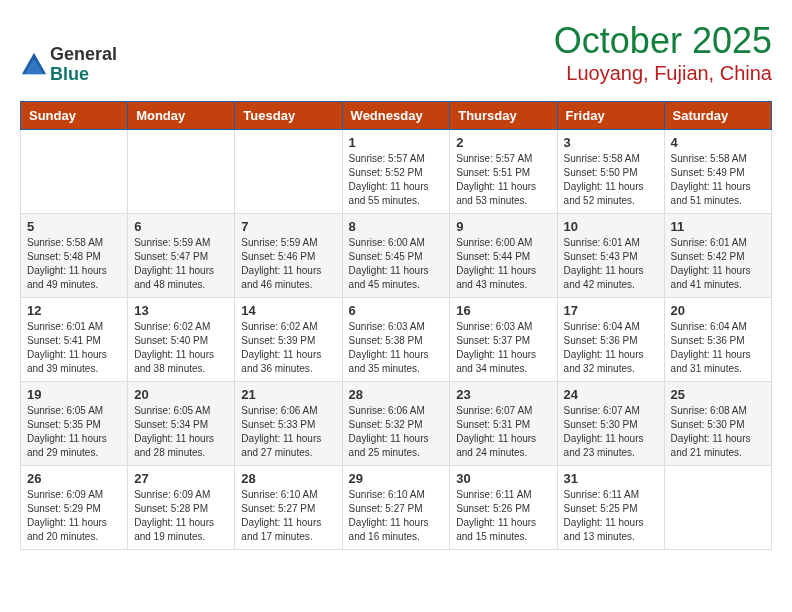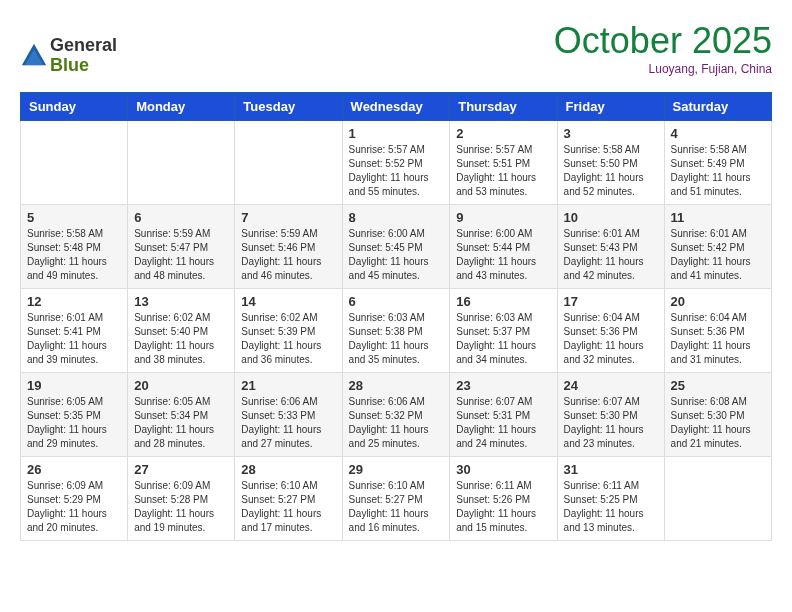"Blue" .logo-blue { color: #4d7c0f -> #0f766e }
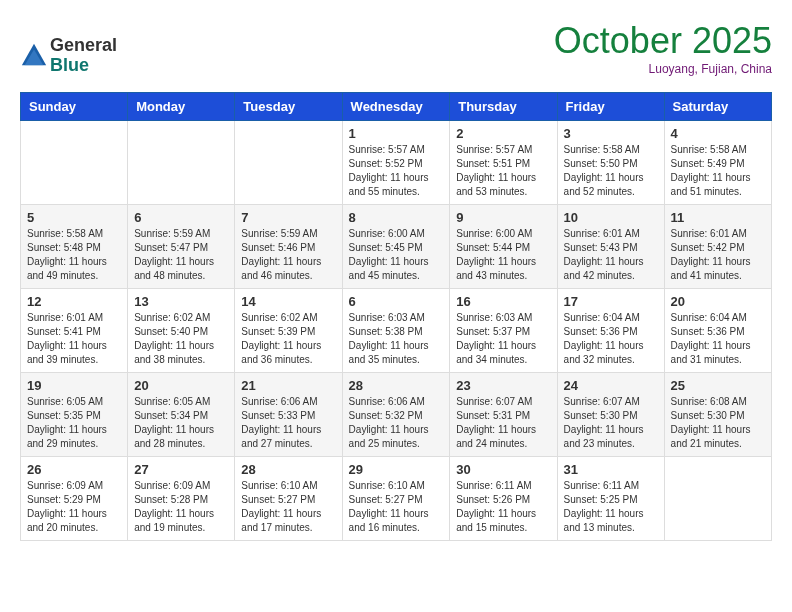"Luoyang, Fujian, China" .location { color: #701a75 -> #b91c1c; font-size: 12px -> 20px }
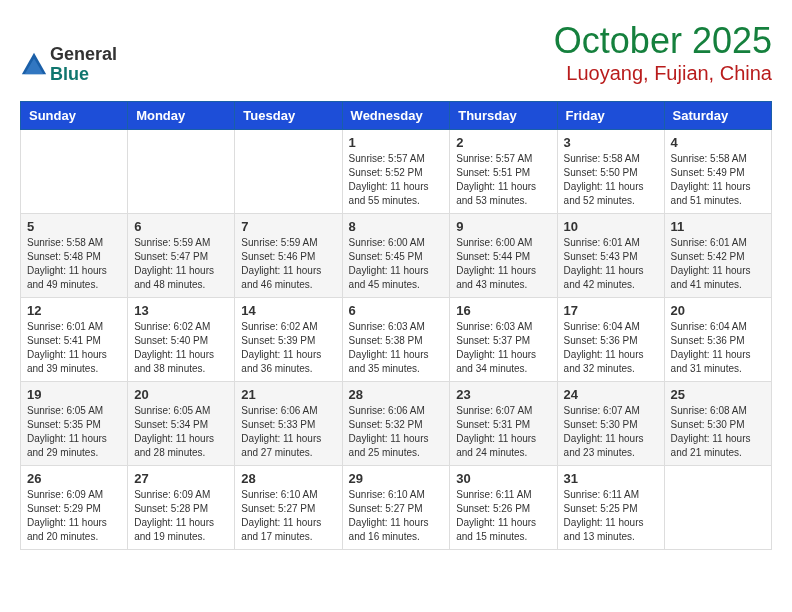"Sunday" .calendar th { background-color: #1d4ed8 -> #c2410c }
